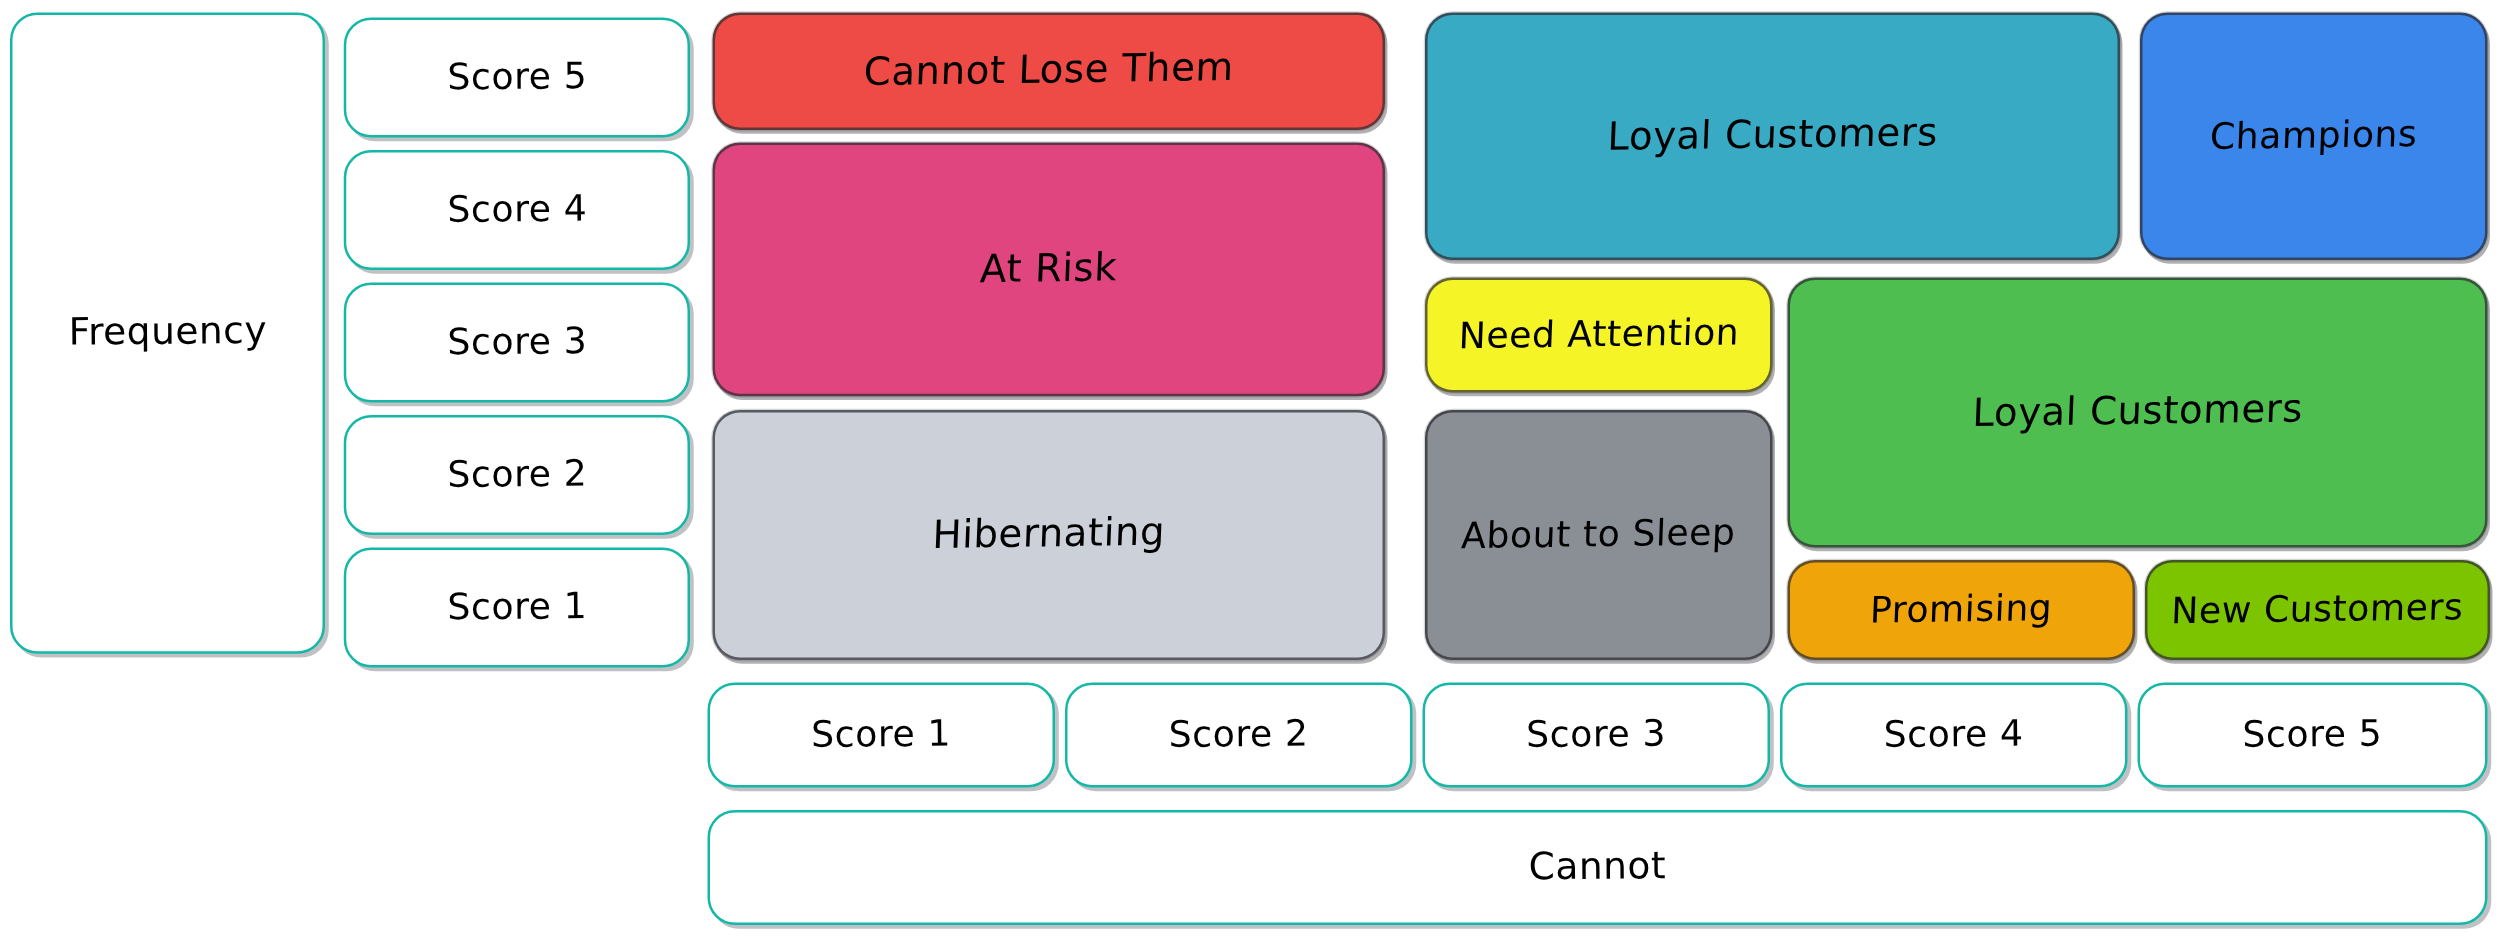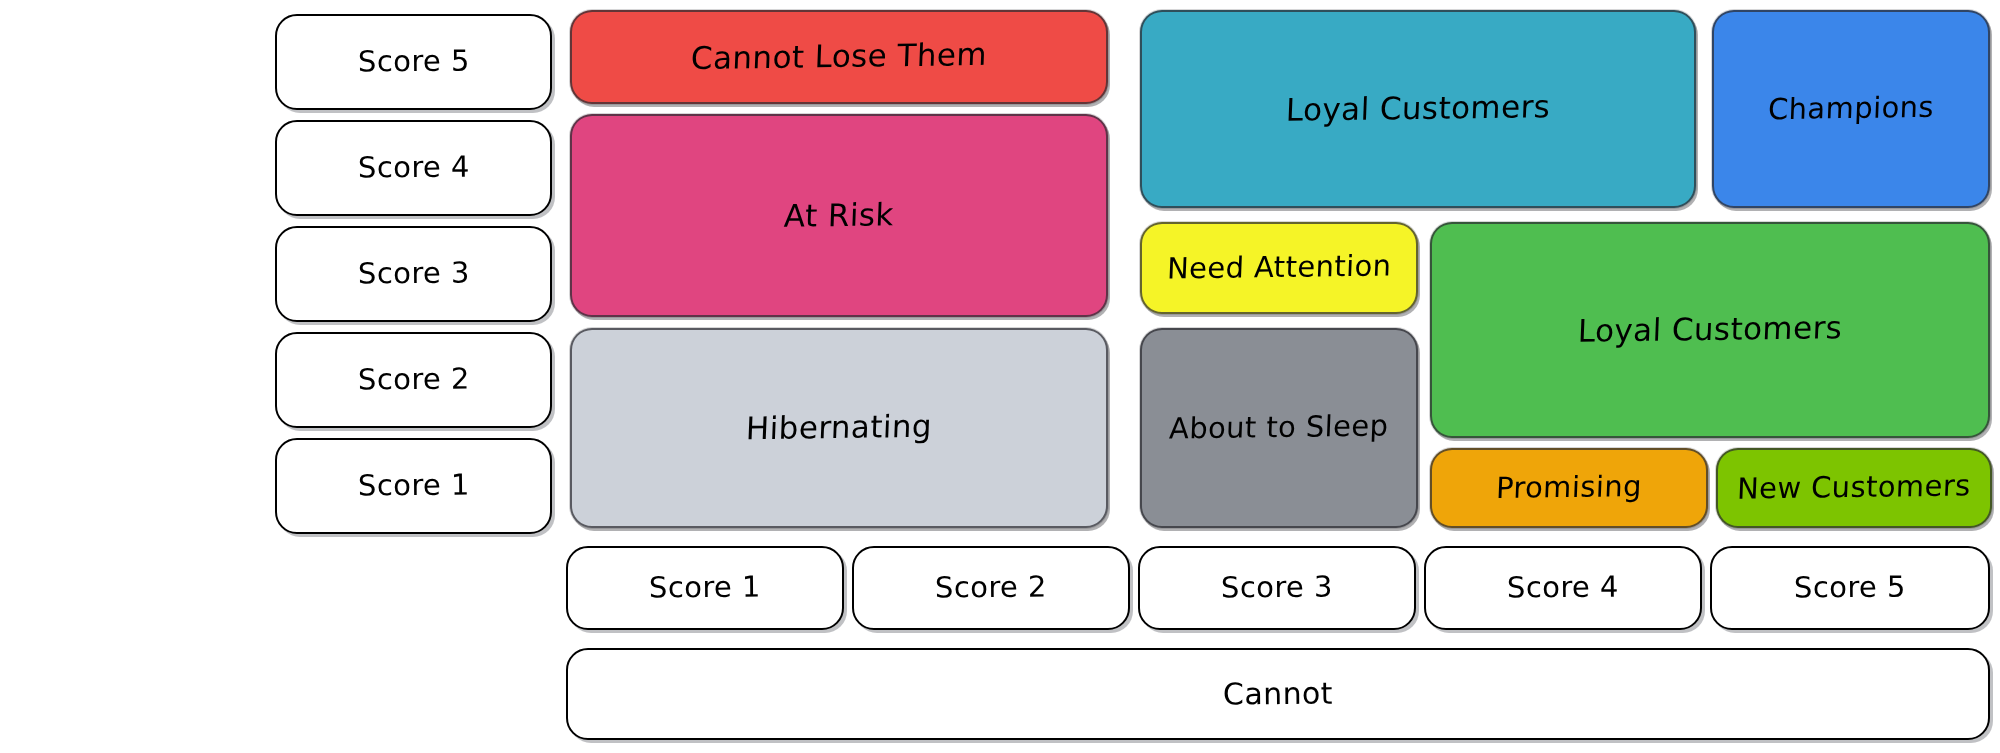"Score 5" .plain { border: 2px solid #000000 -> 2px solid #14b8a6 }
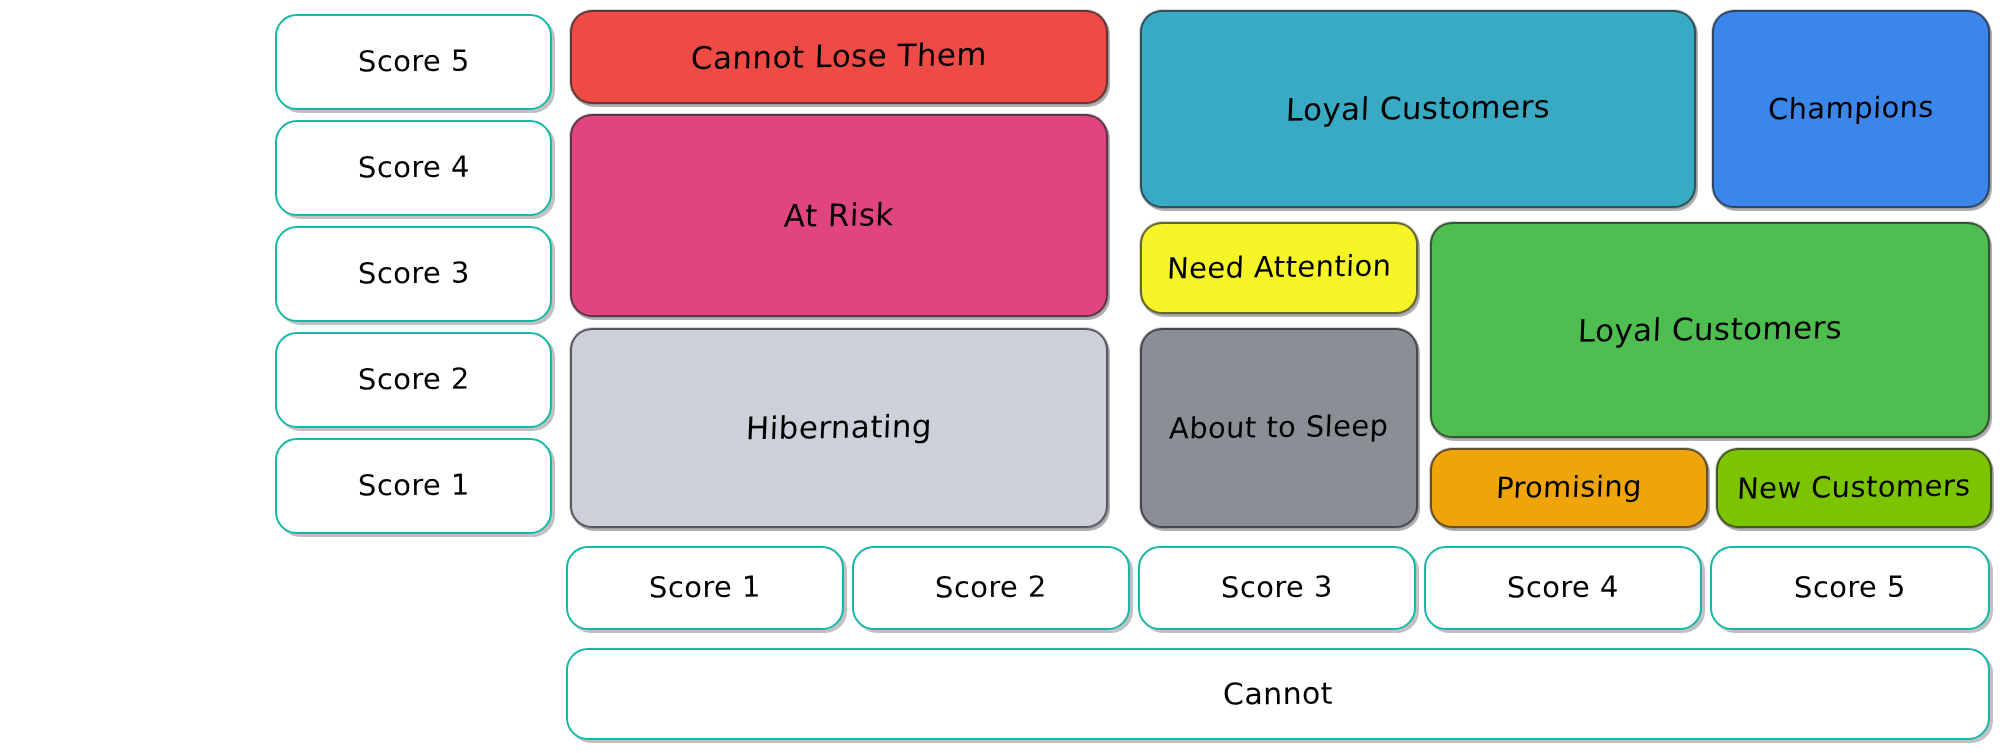"Frequency" div.box { html: none -> <div> <span>Frequency</span> </div> }
